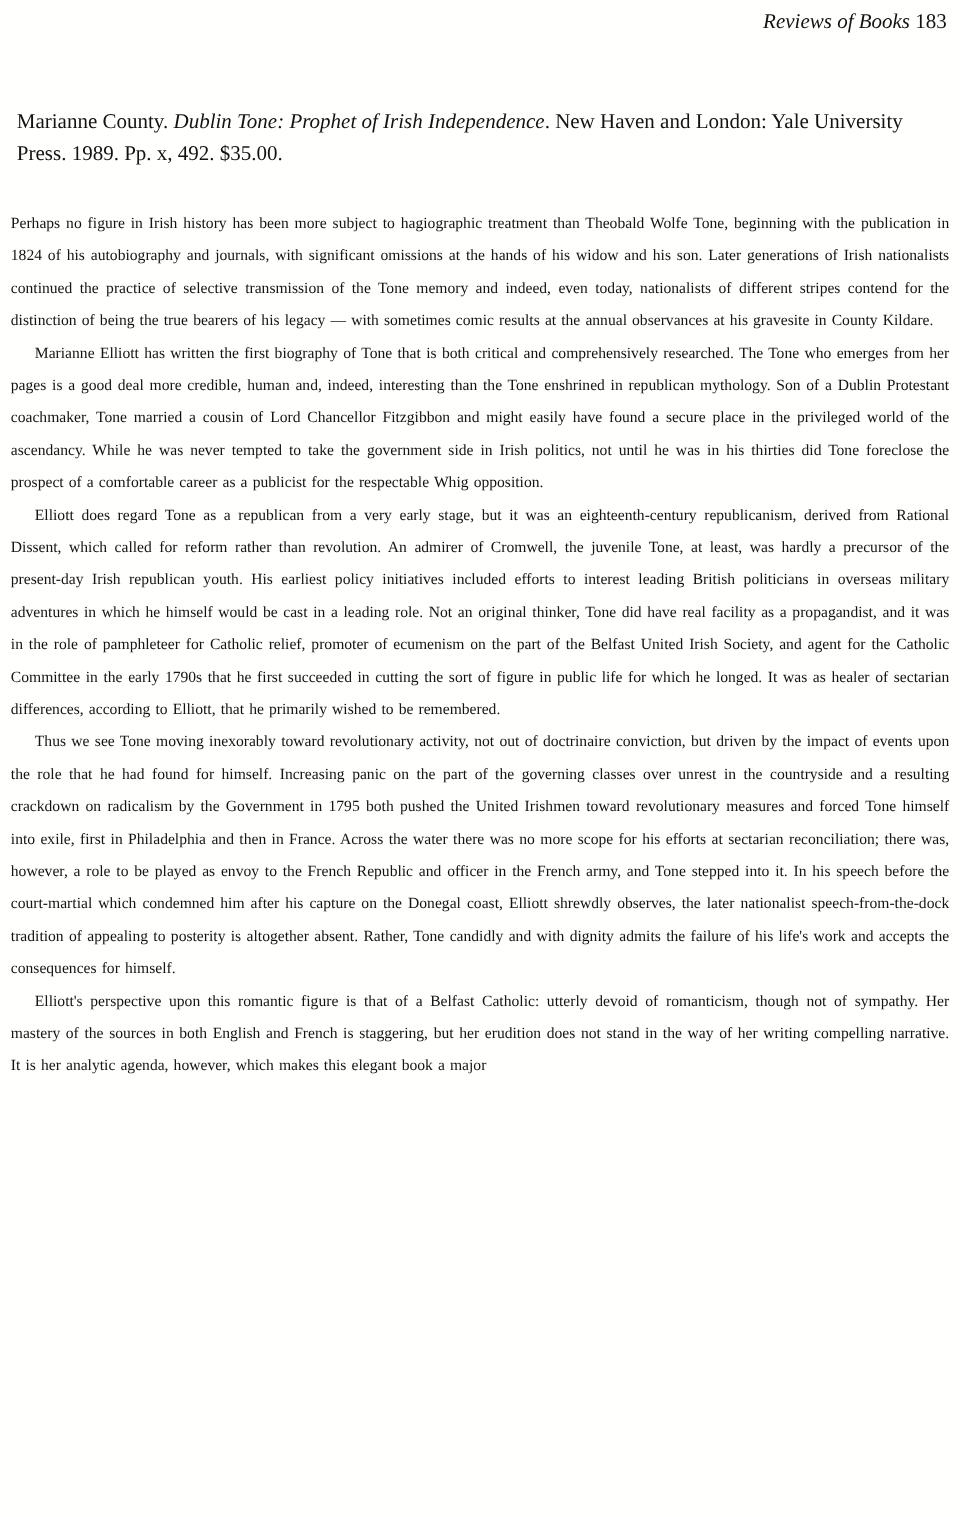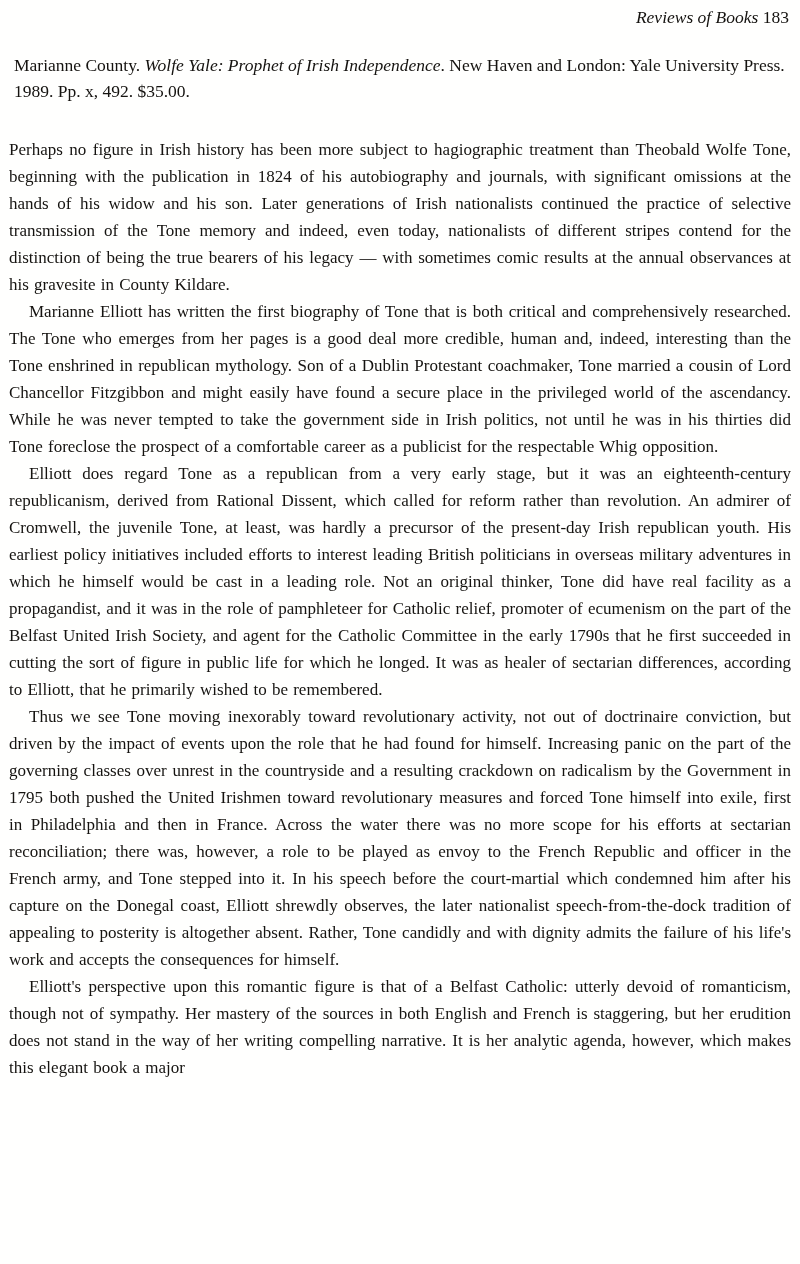"Reviews of Books 183" .running-head { margin-bottom: 24px -> 60px }
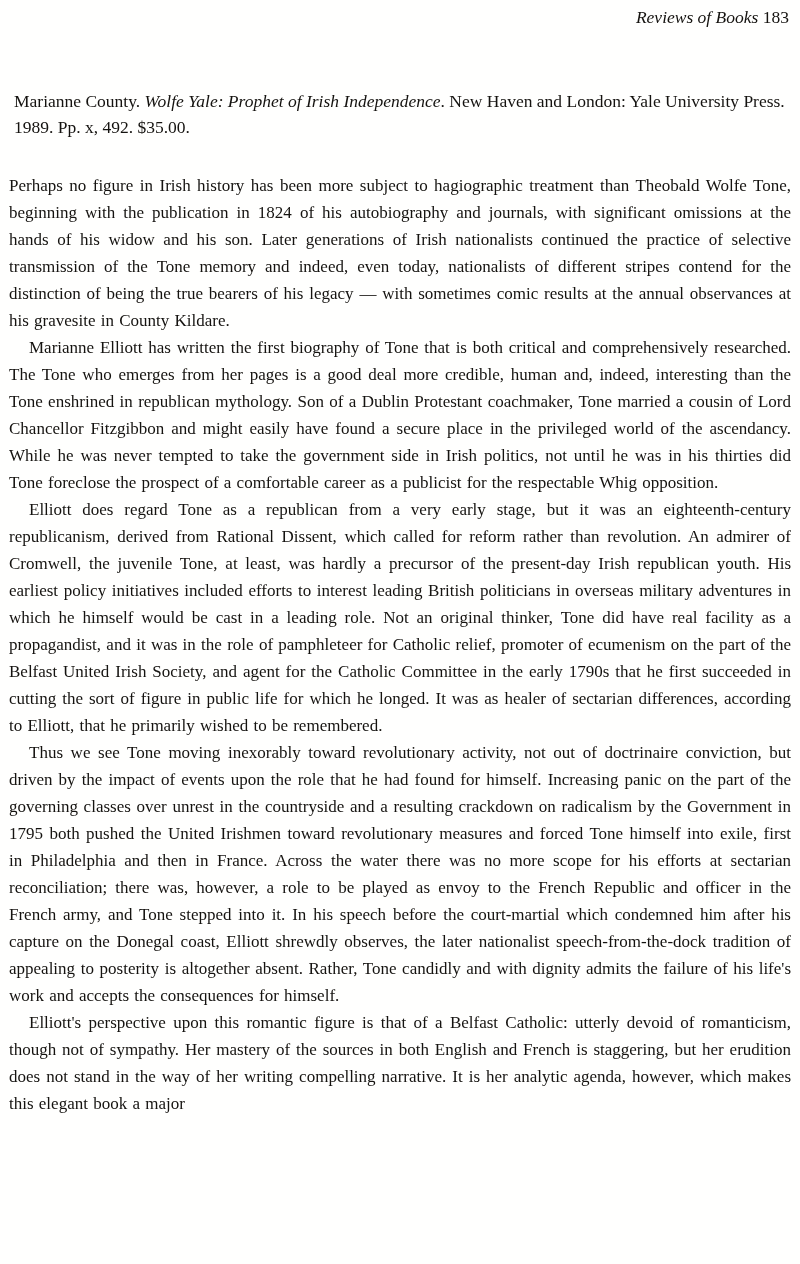"Wolfe Yale: Prophet of Irish" span.cite-book-title { text: Wolfe Yale -> Dublin Tone }
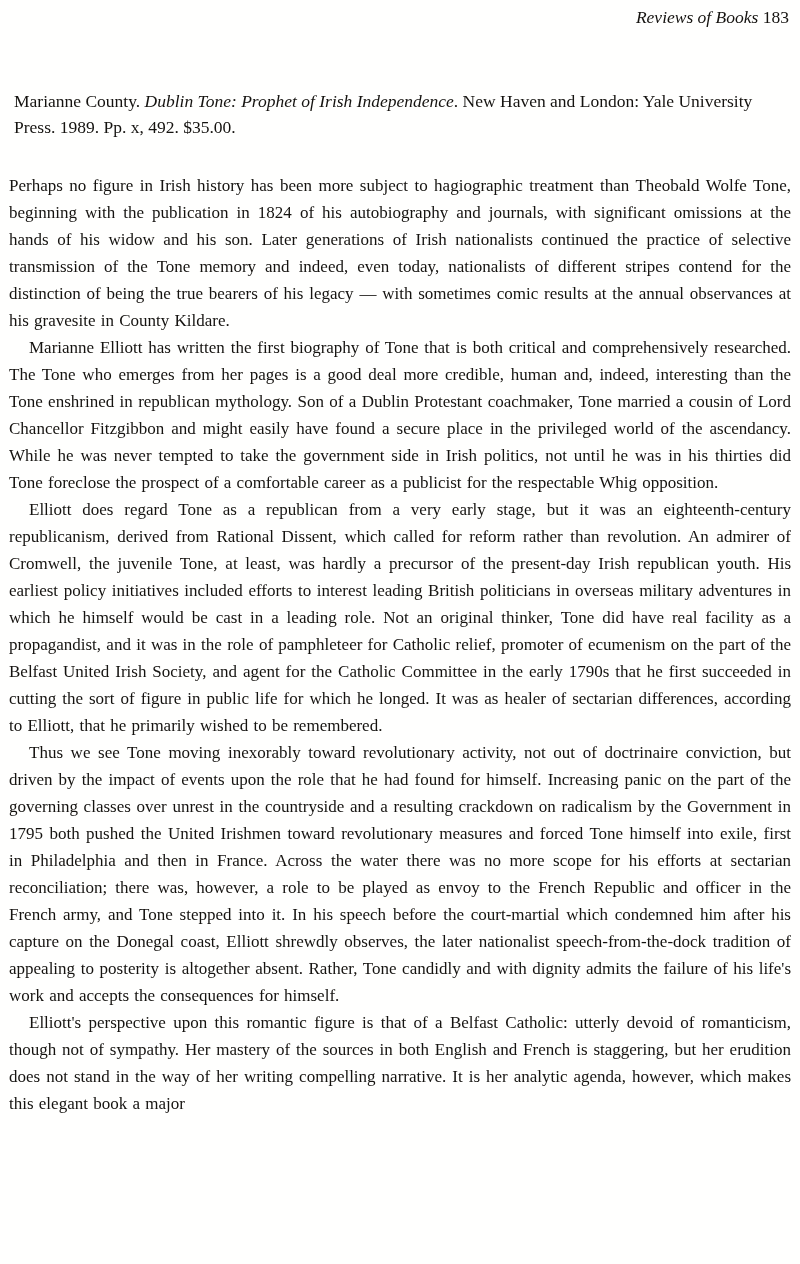"Perhaps no figure in Irish" .body-text p { font-size: 17px -> 13px }
